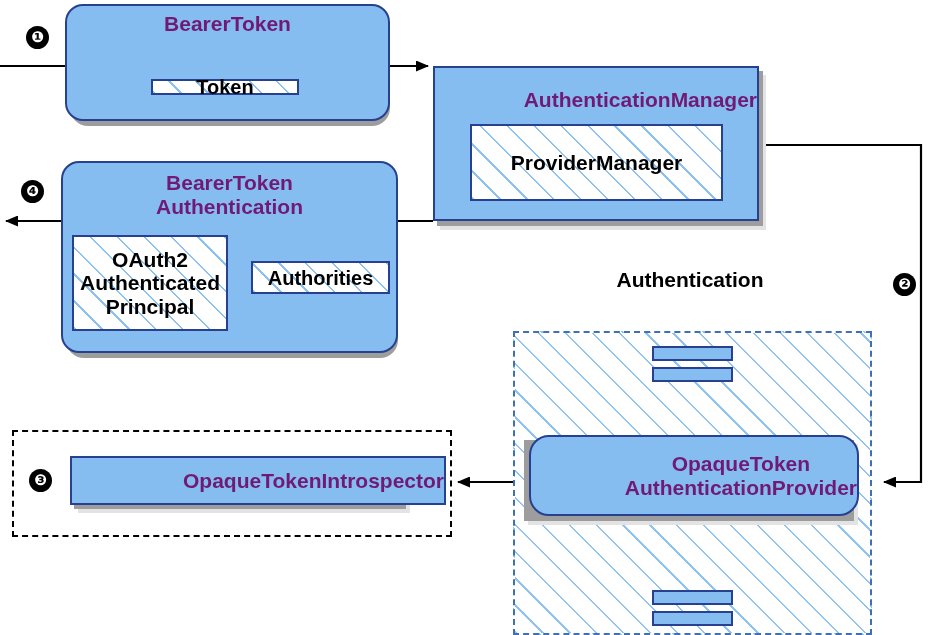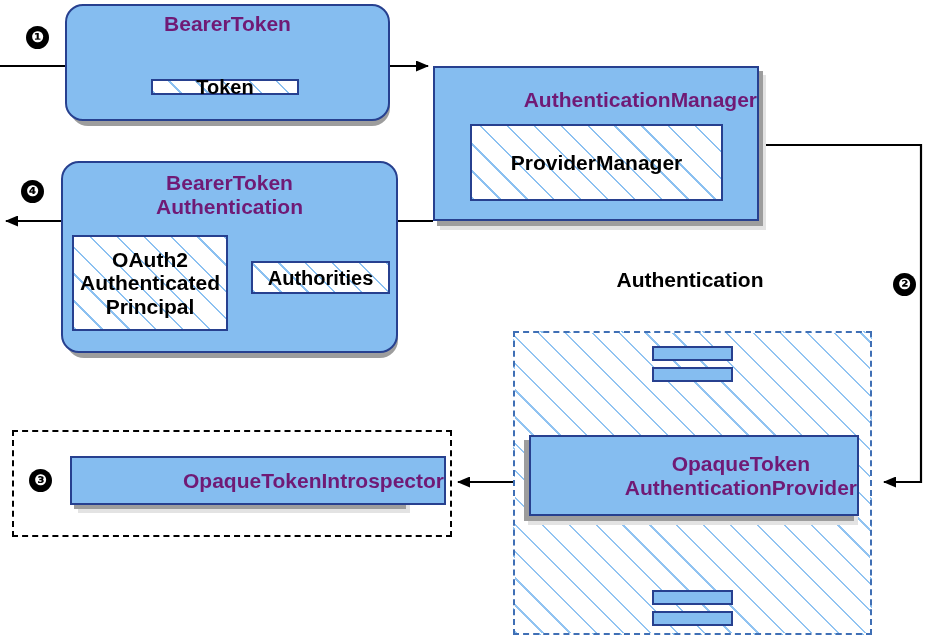"OpaqueToken" div.node { border-radius: none -> 20px }
